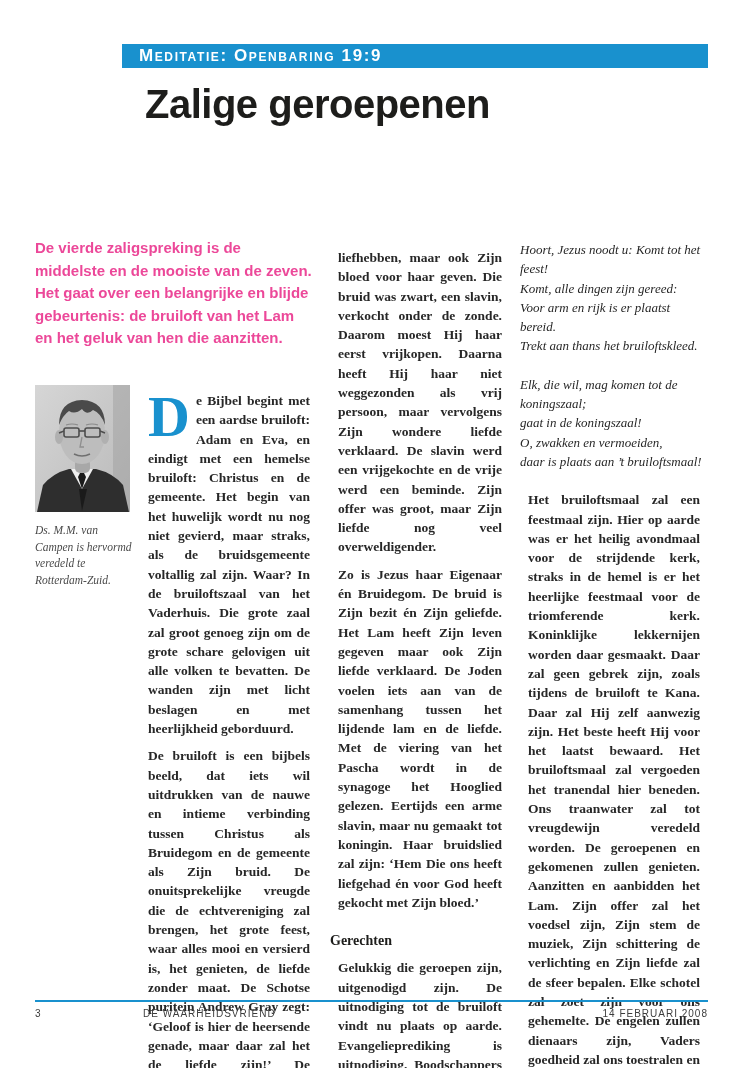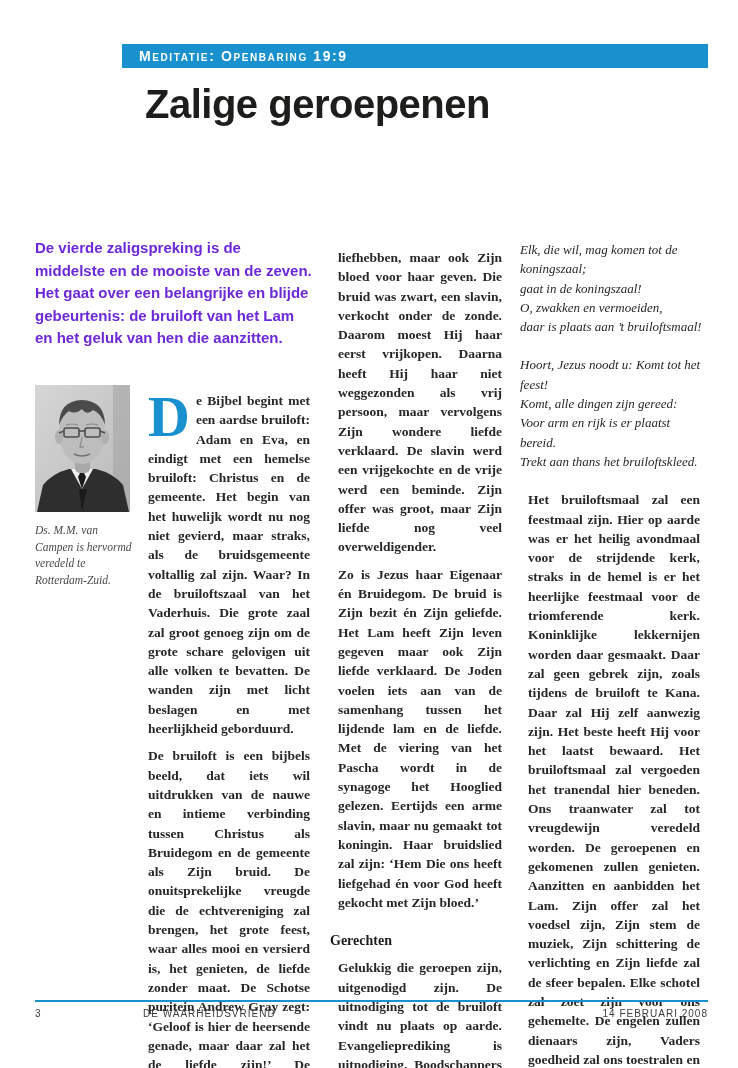"Meditatie: Openbaring 19:9" .kicker { font-size: 14px -> 17px }
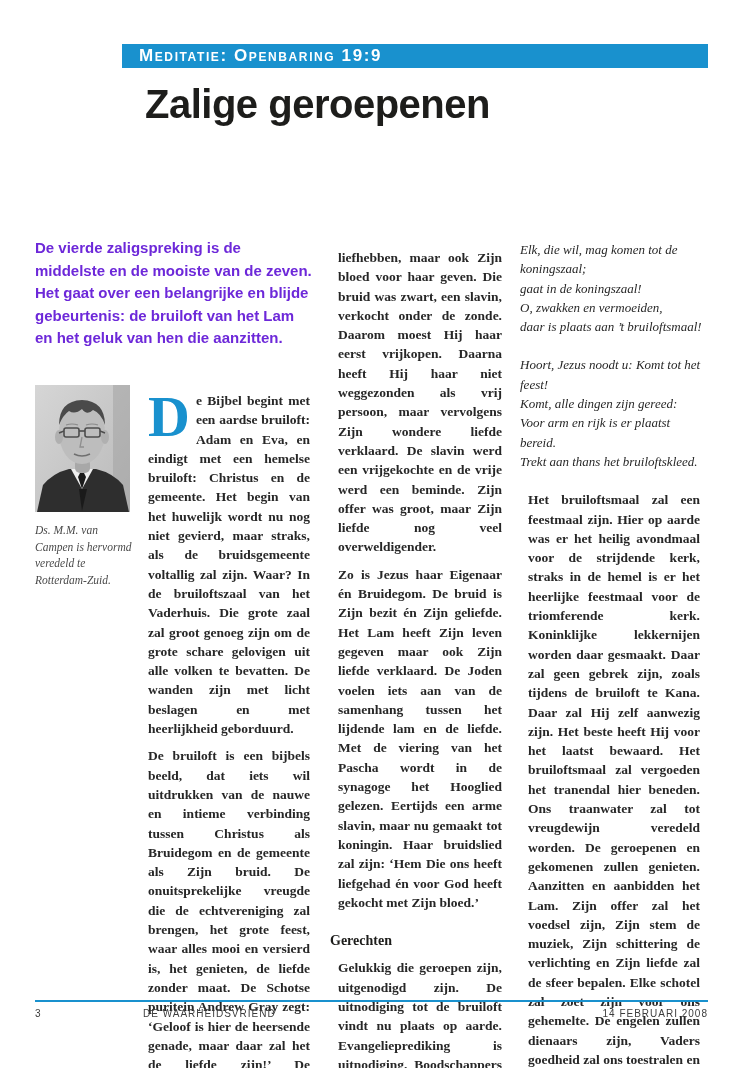"De vierde zaligspreking is de" .intro { color: #6d28d9 -> #ec4899 }
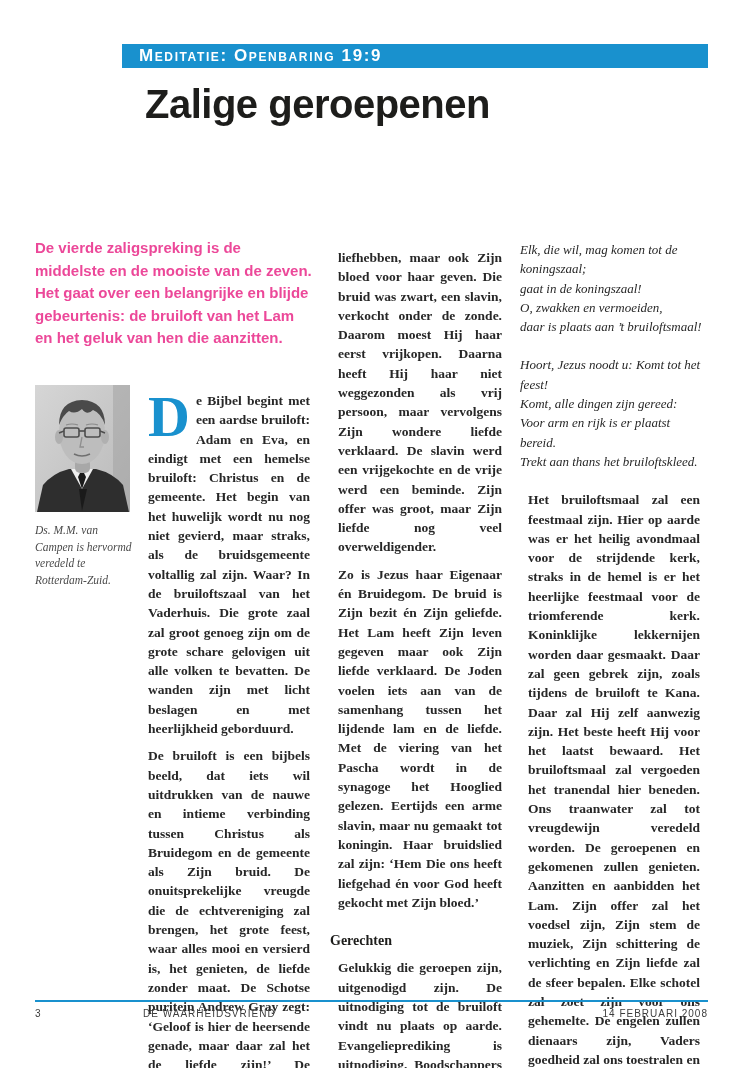"Elk, die wil, mag komen" div.poem { order: before "Hoort, Jezus noodt u: Komt" -> after "Hoort, Jezus noodt u: Komt" }
